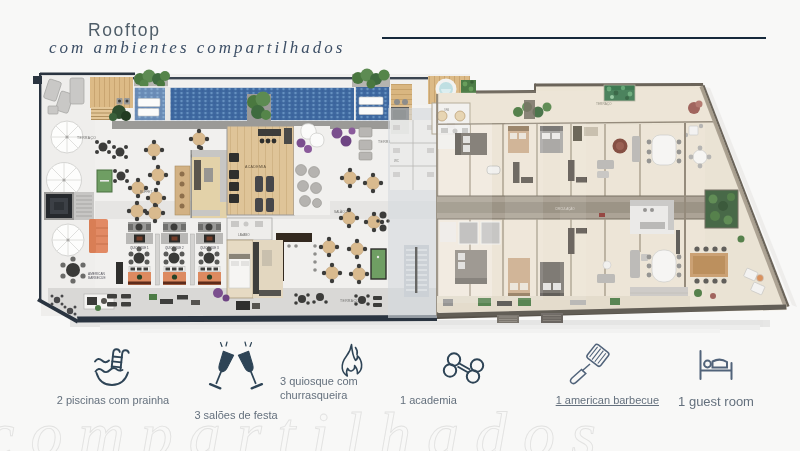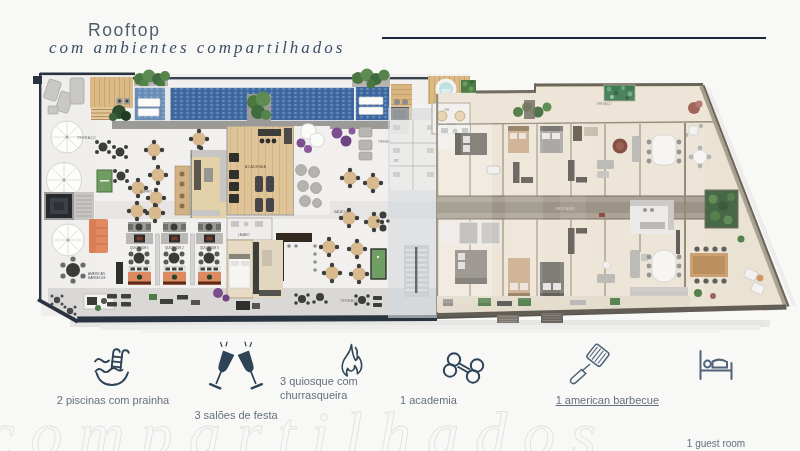"1 guest room" div.abs { font-size: 10px -> 13px; margin-top: 44px -> none }
